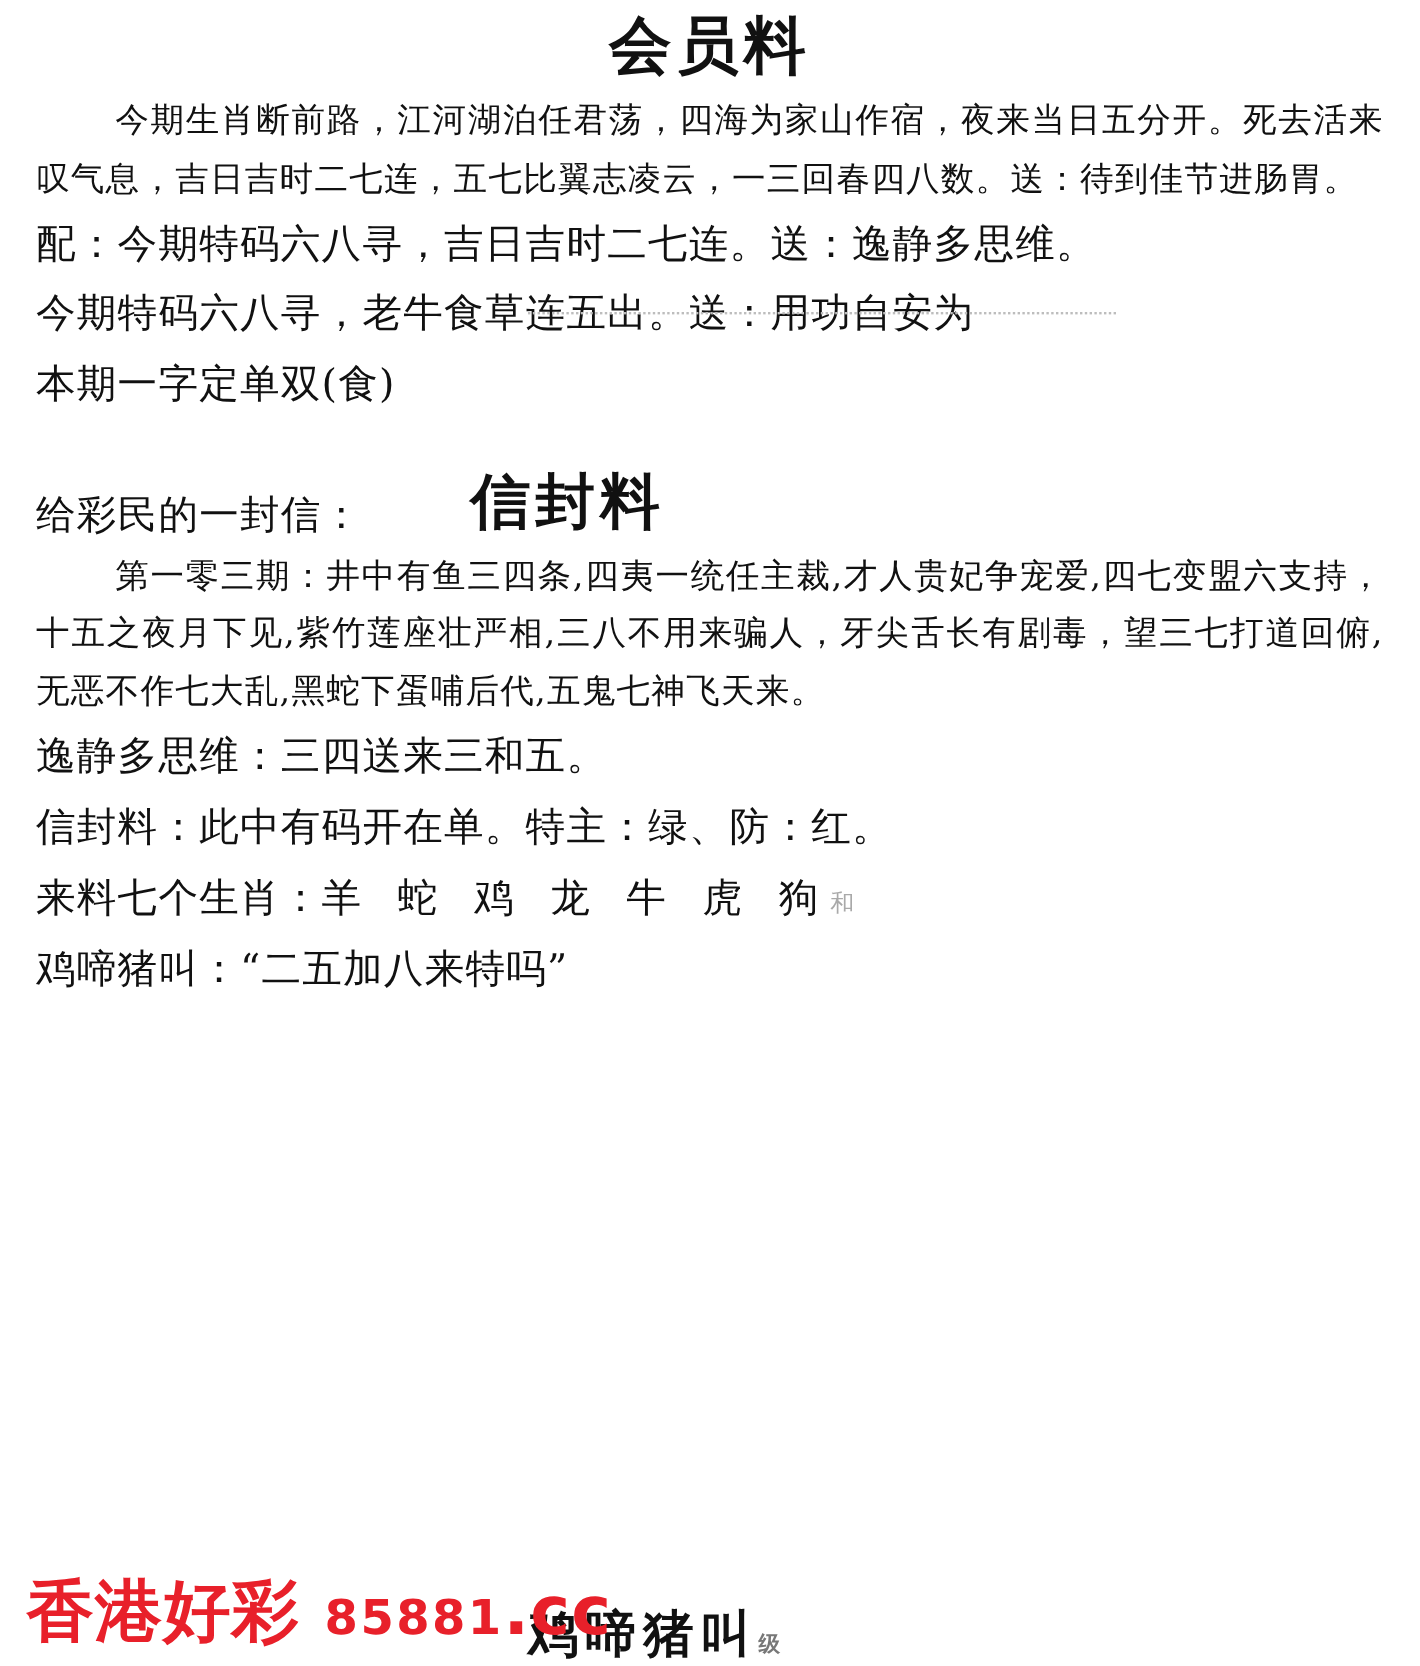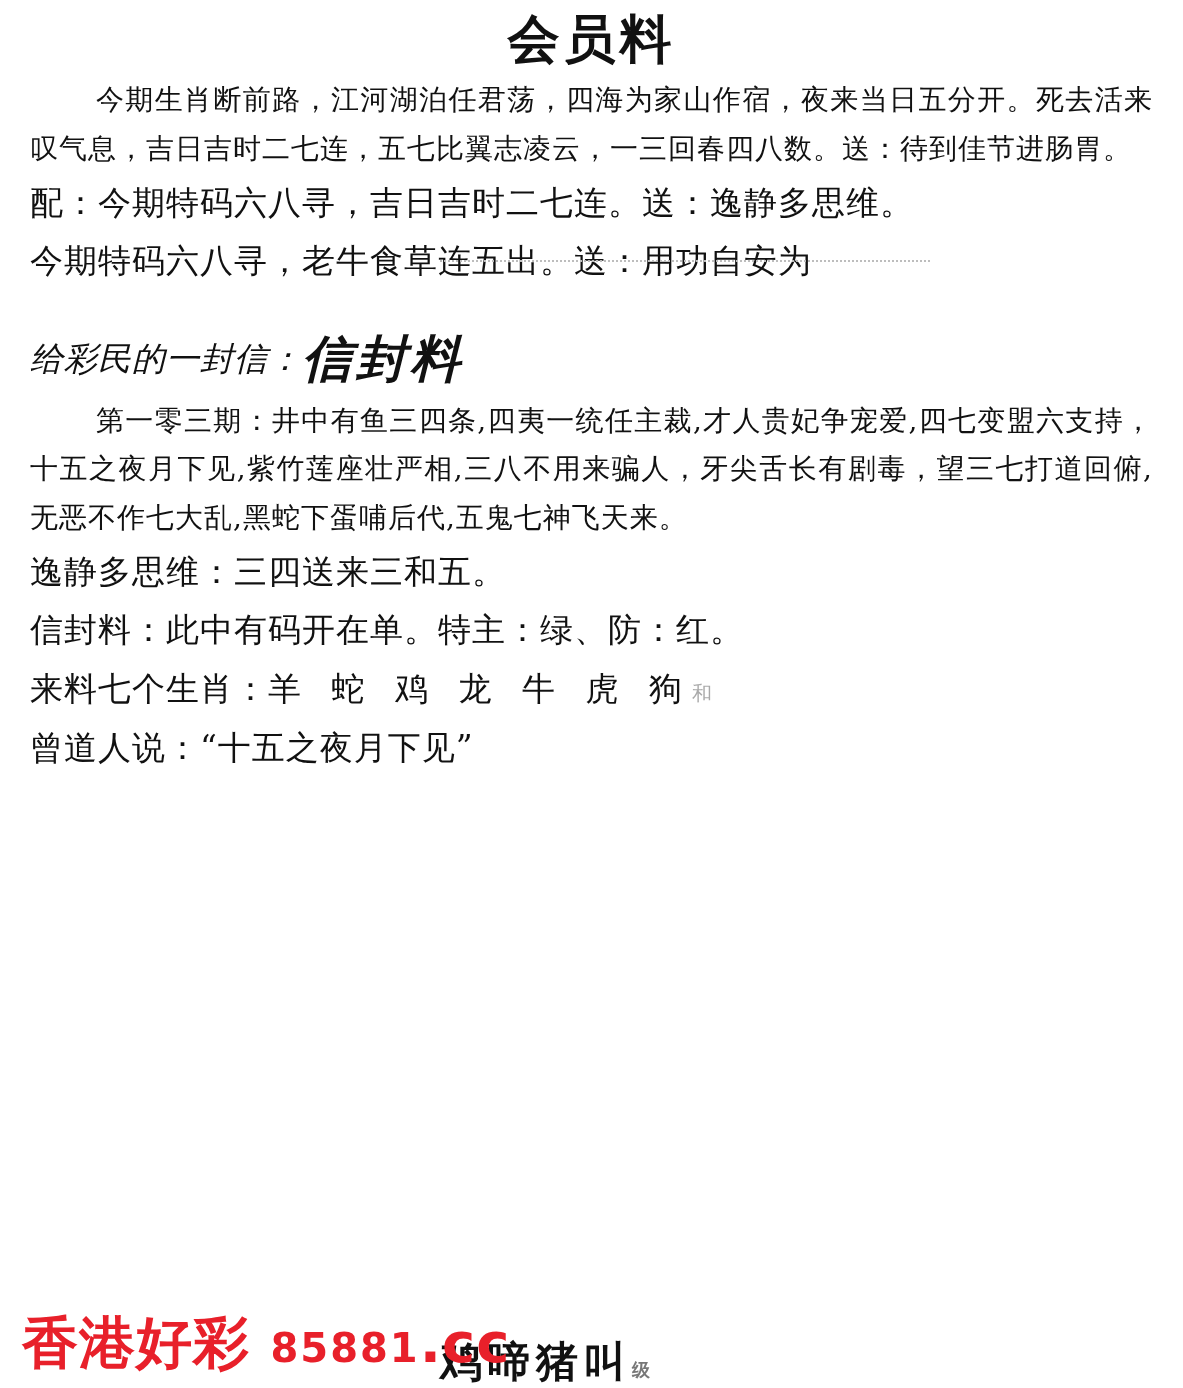"本期一字定单双(食)" div.line { html: none -> <div>本期一字定单双(食)</div> }
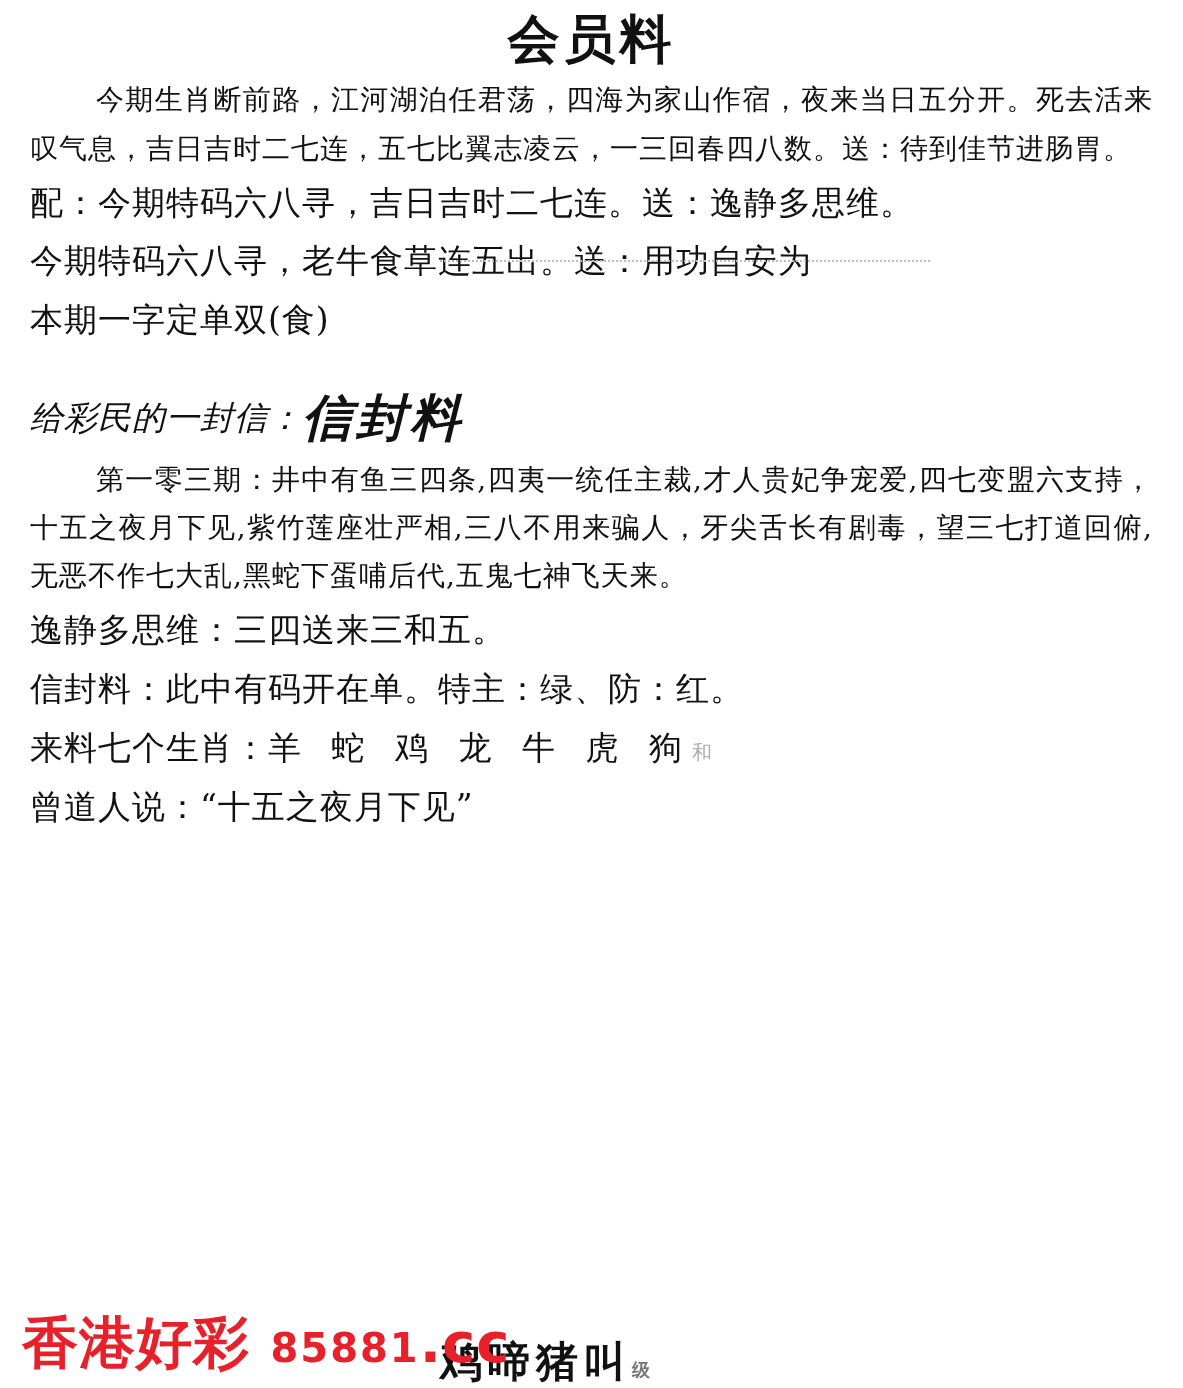"给彩民的一封信：" .letter-head { align-items: center -> flex-end; font-style: italic -> none }
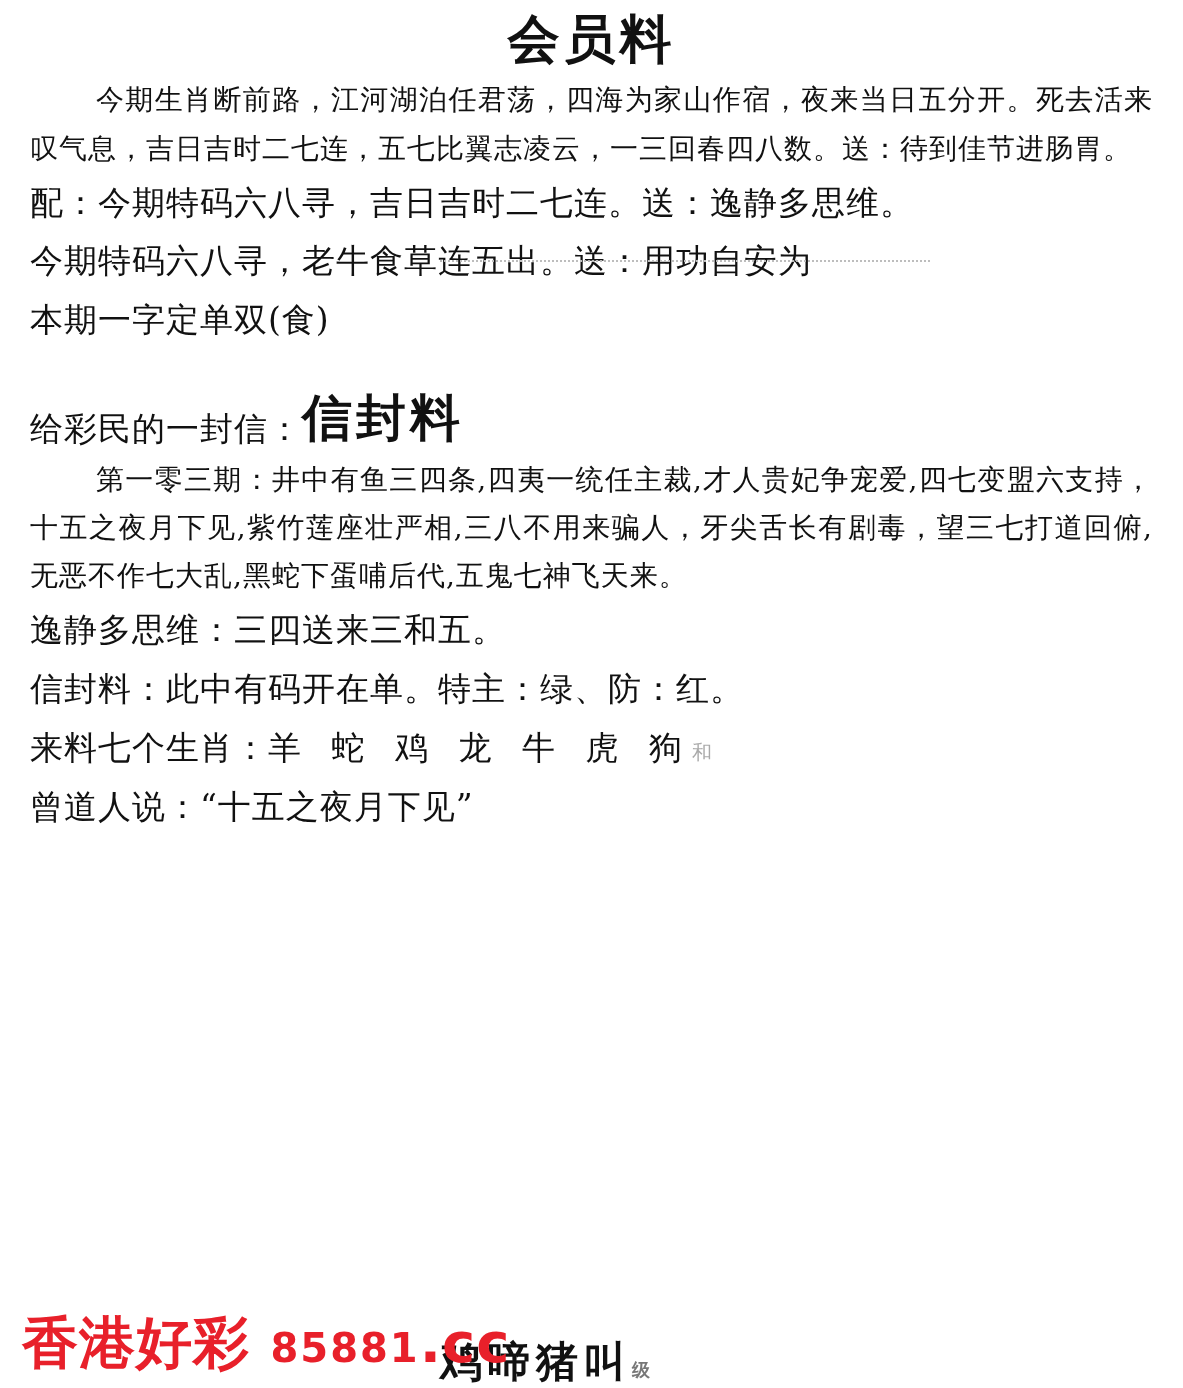"信封料" .title-inline { margin-left: none -> 90px }
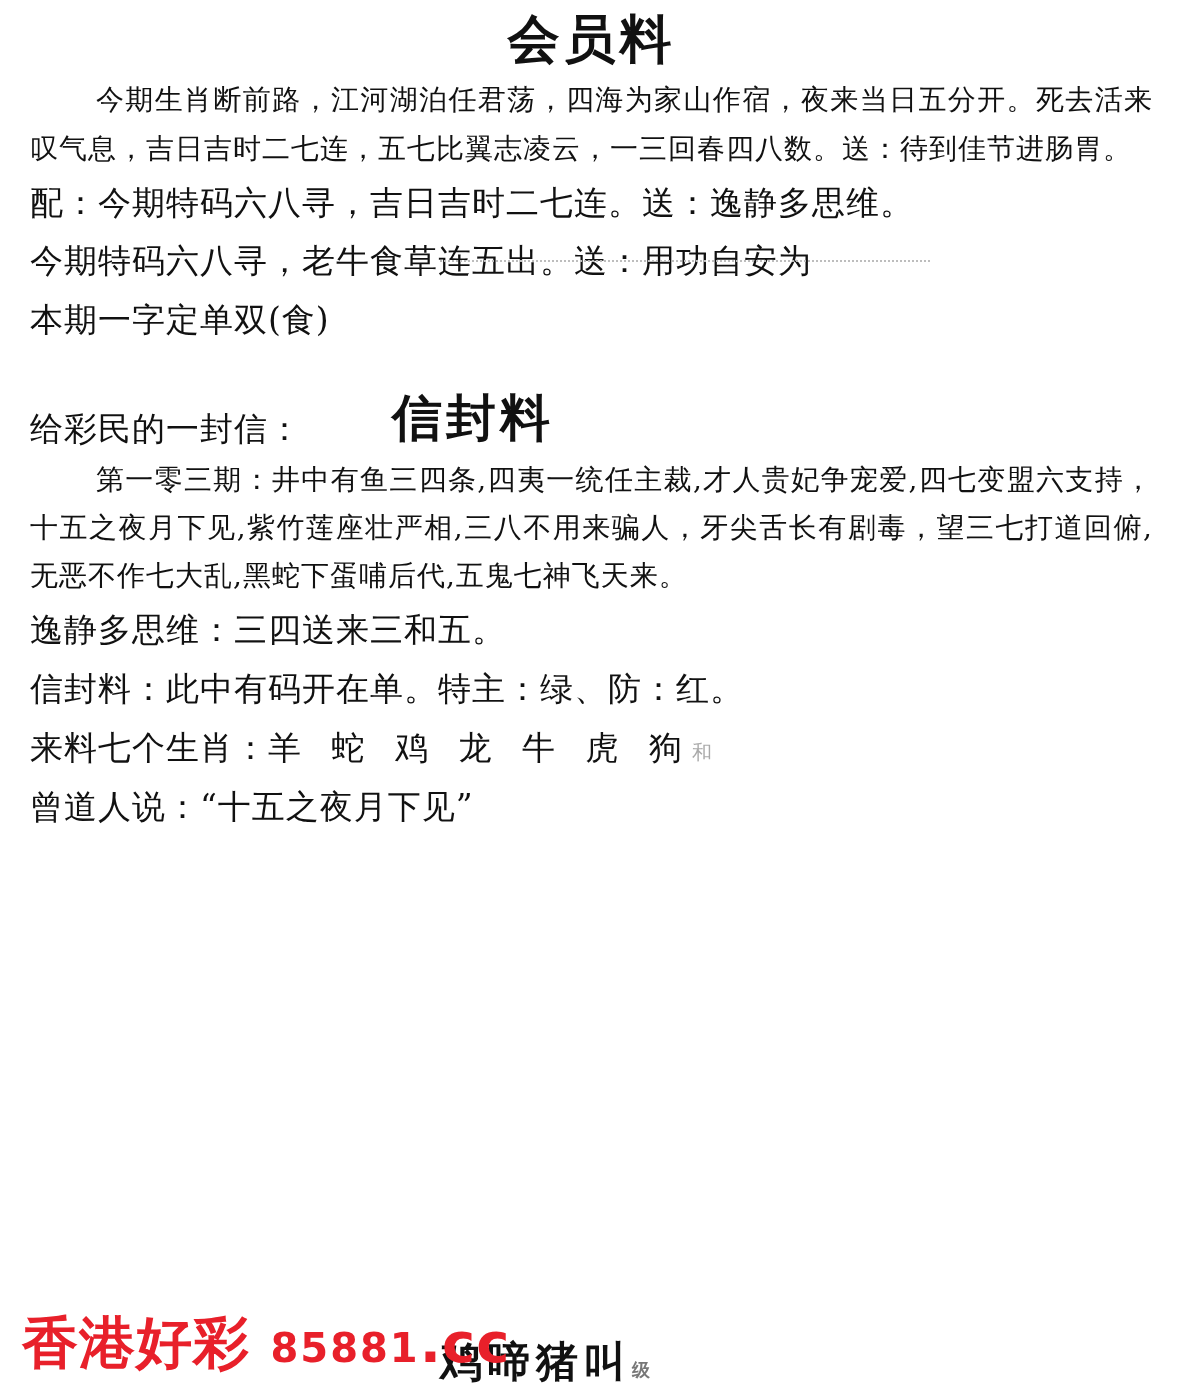"曾道人说：“十五之夜月下见”" div.line { text: 曾道人说：“十五之夜月下见 -> 鸡啼猪叫：“二五加八来特吗 }
